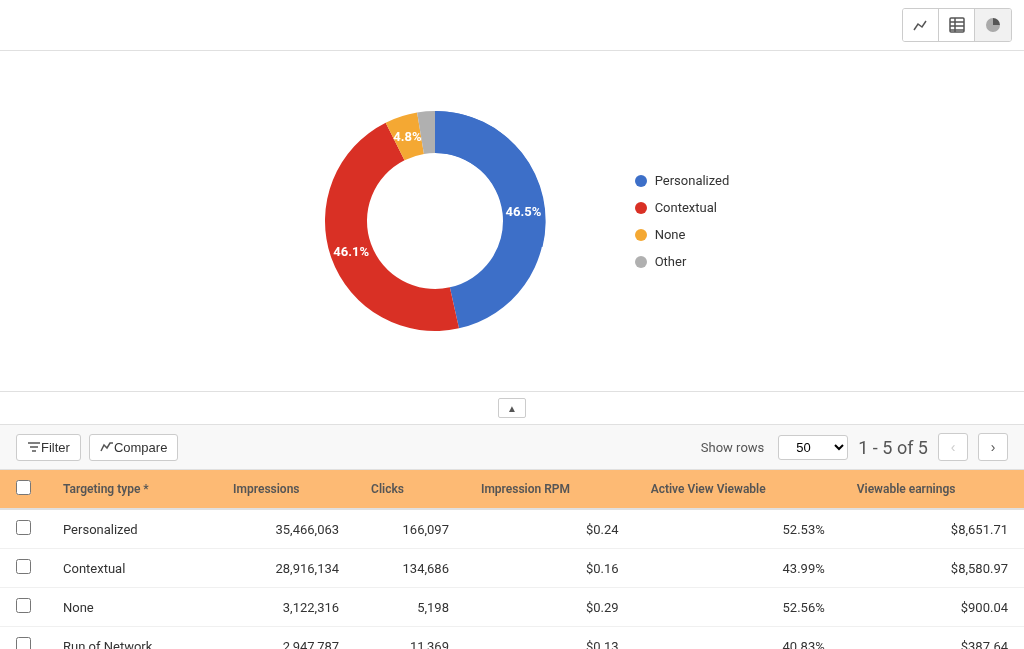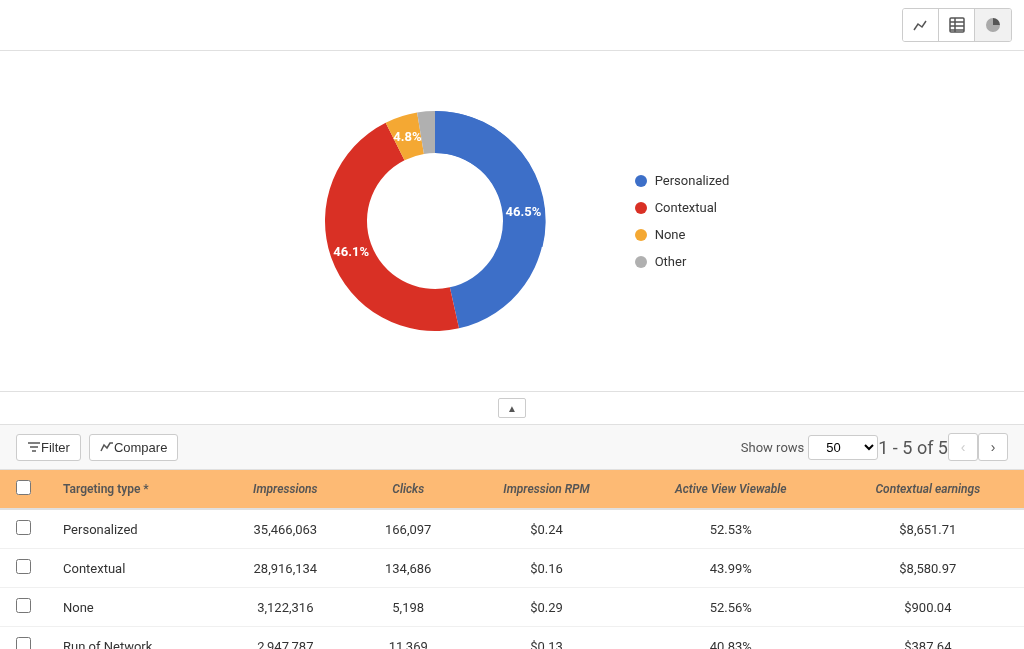"Show rows" .toolbar-right { gap: none -> 10px }
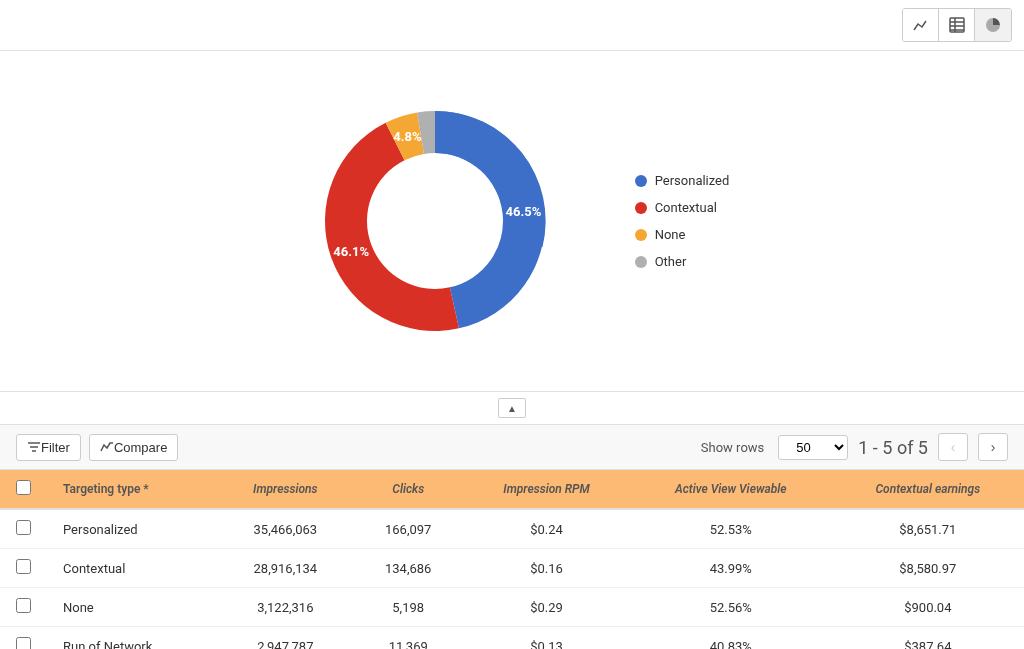"Impressions" .data-table th.numeric { font-style: italic -> none; text-align: center -> left }
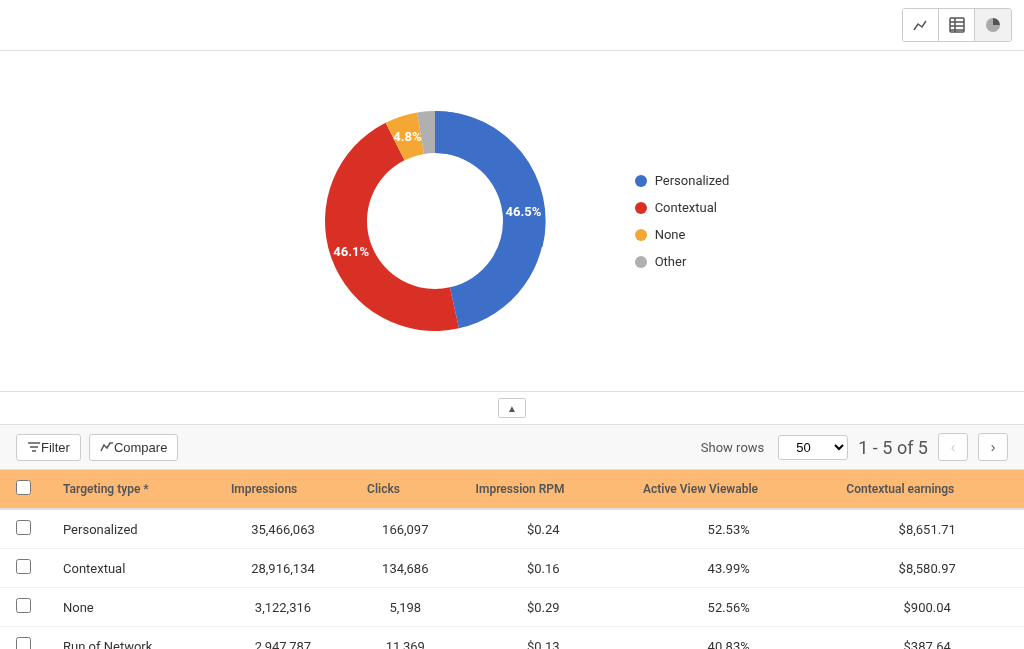"Contextual earnings" span { text: Contextual -> Viewable }
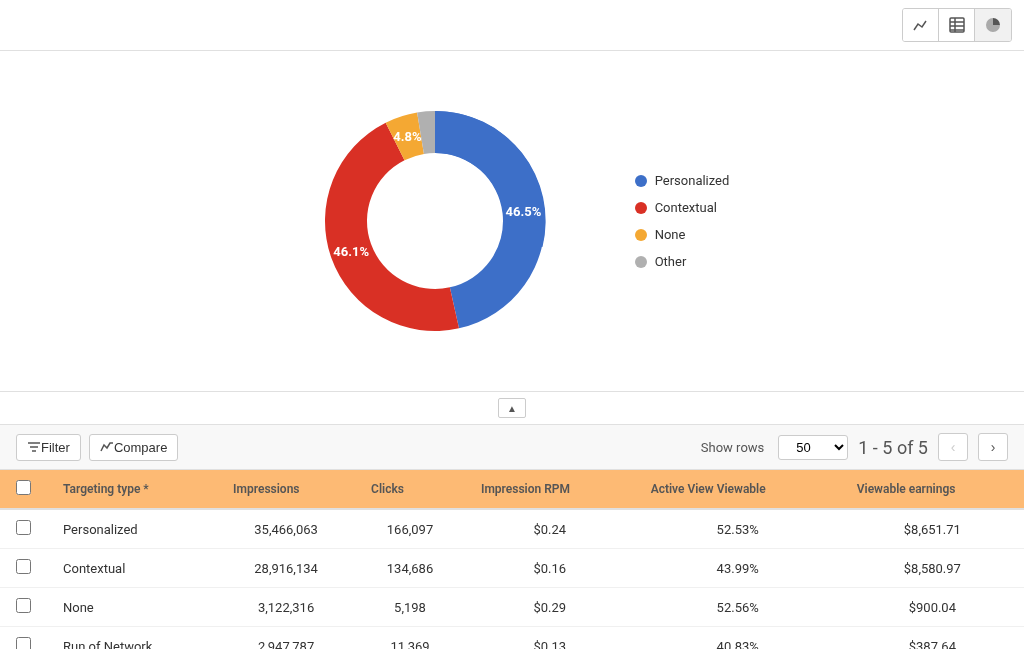"35,466,063" .data-table td.numeric { text-align: center -> right }
